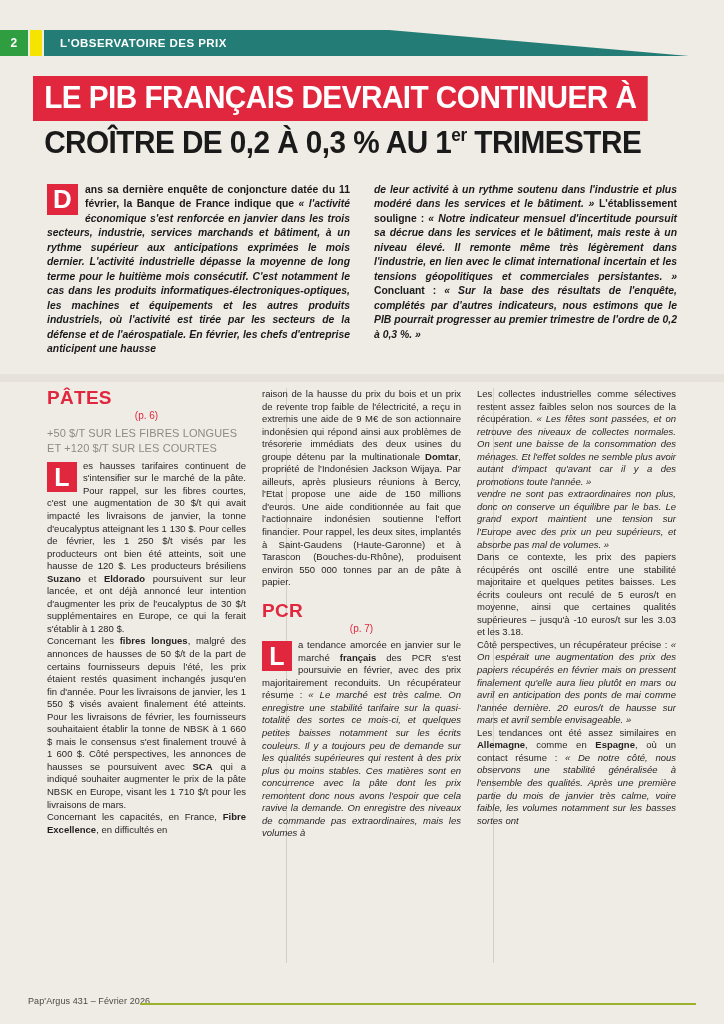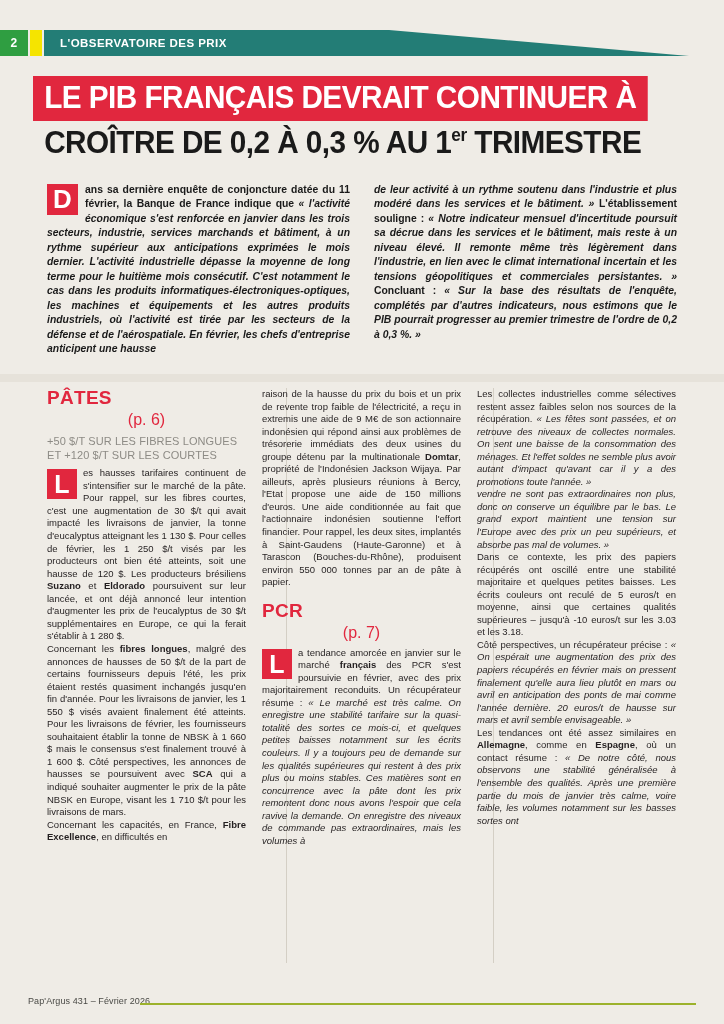"(p. 6)" .sec-page { font-size: 16px -> 10px }
